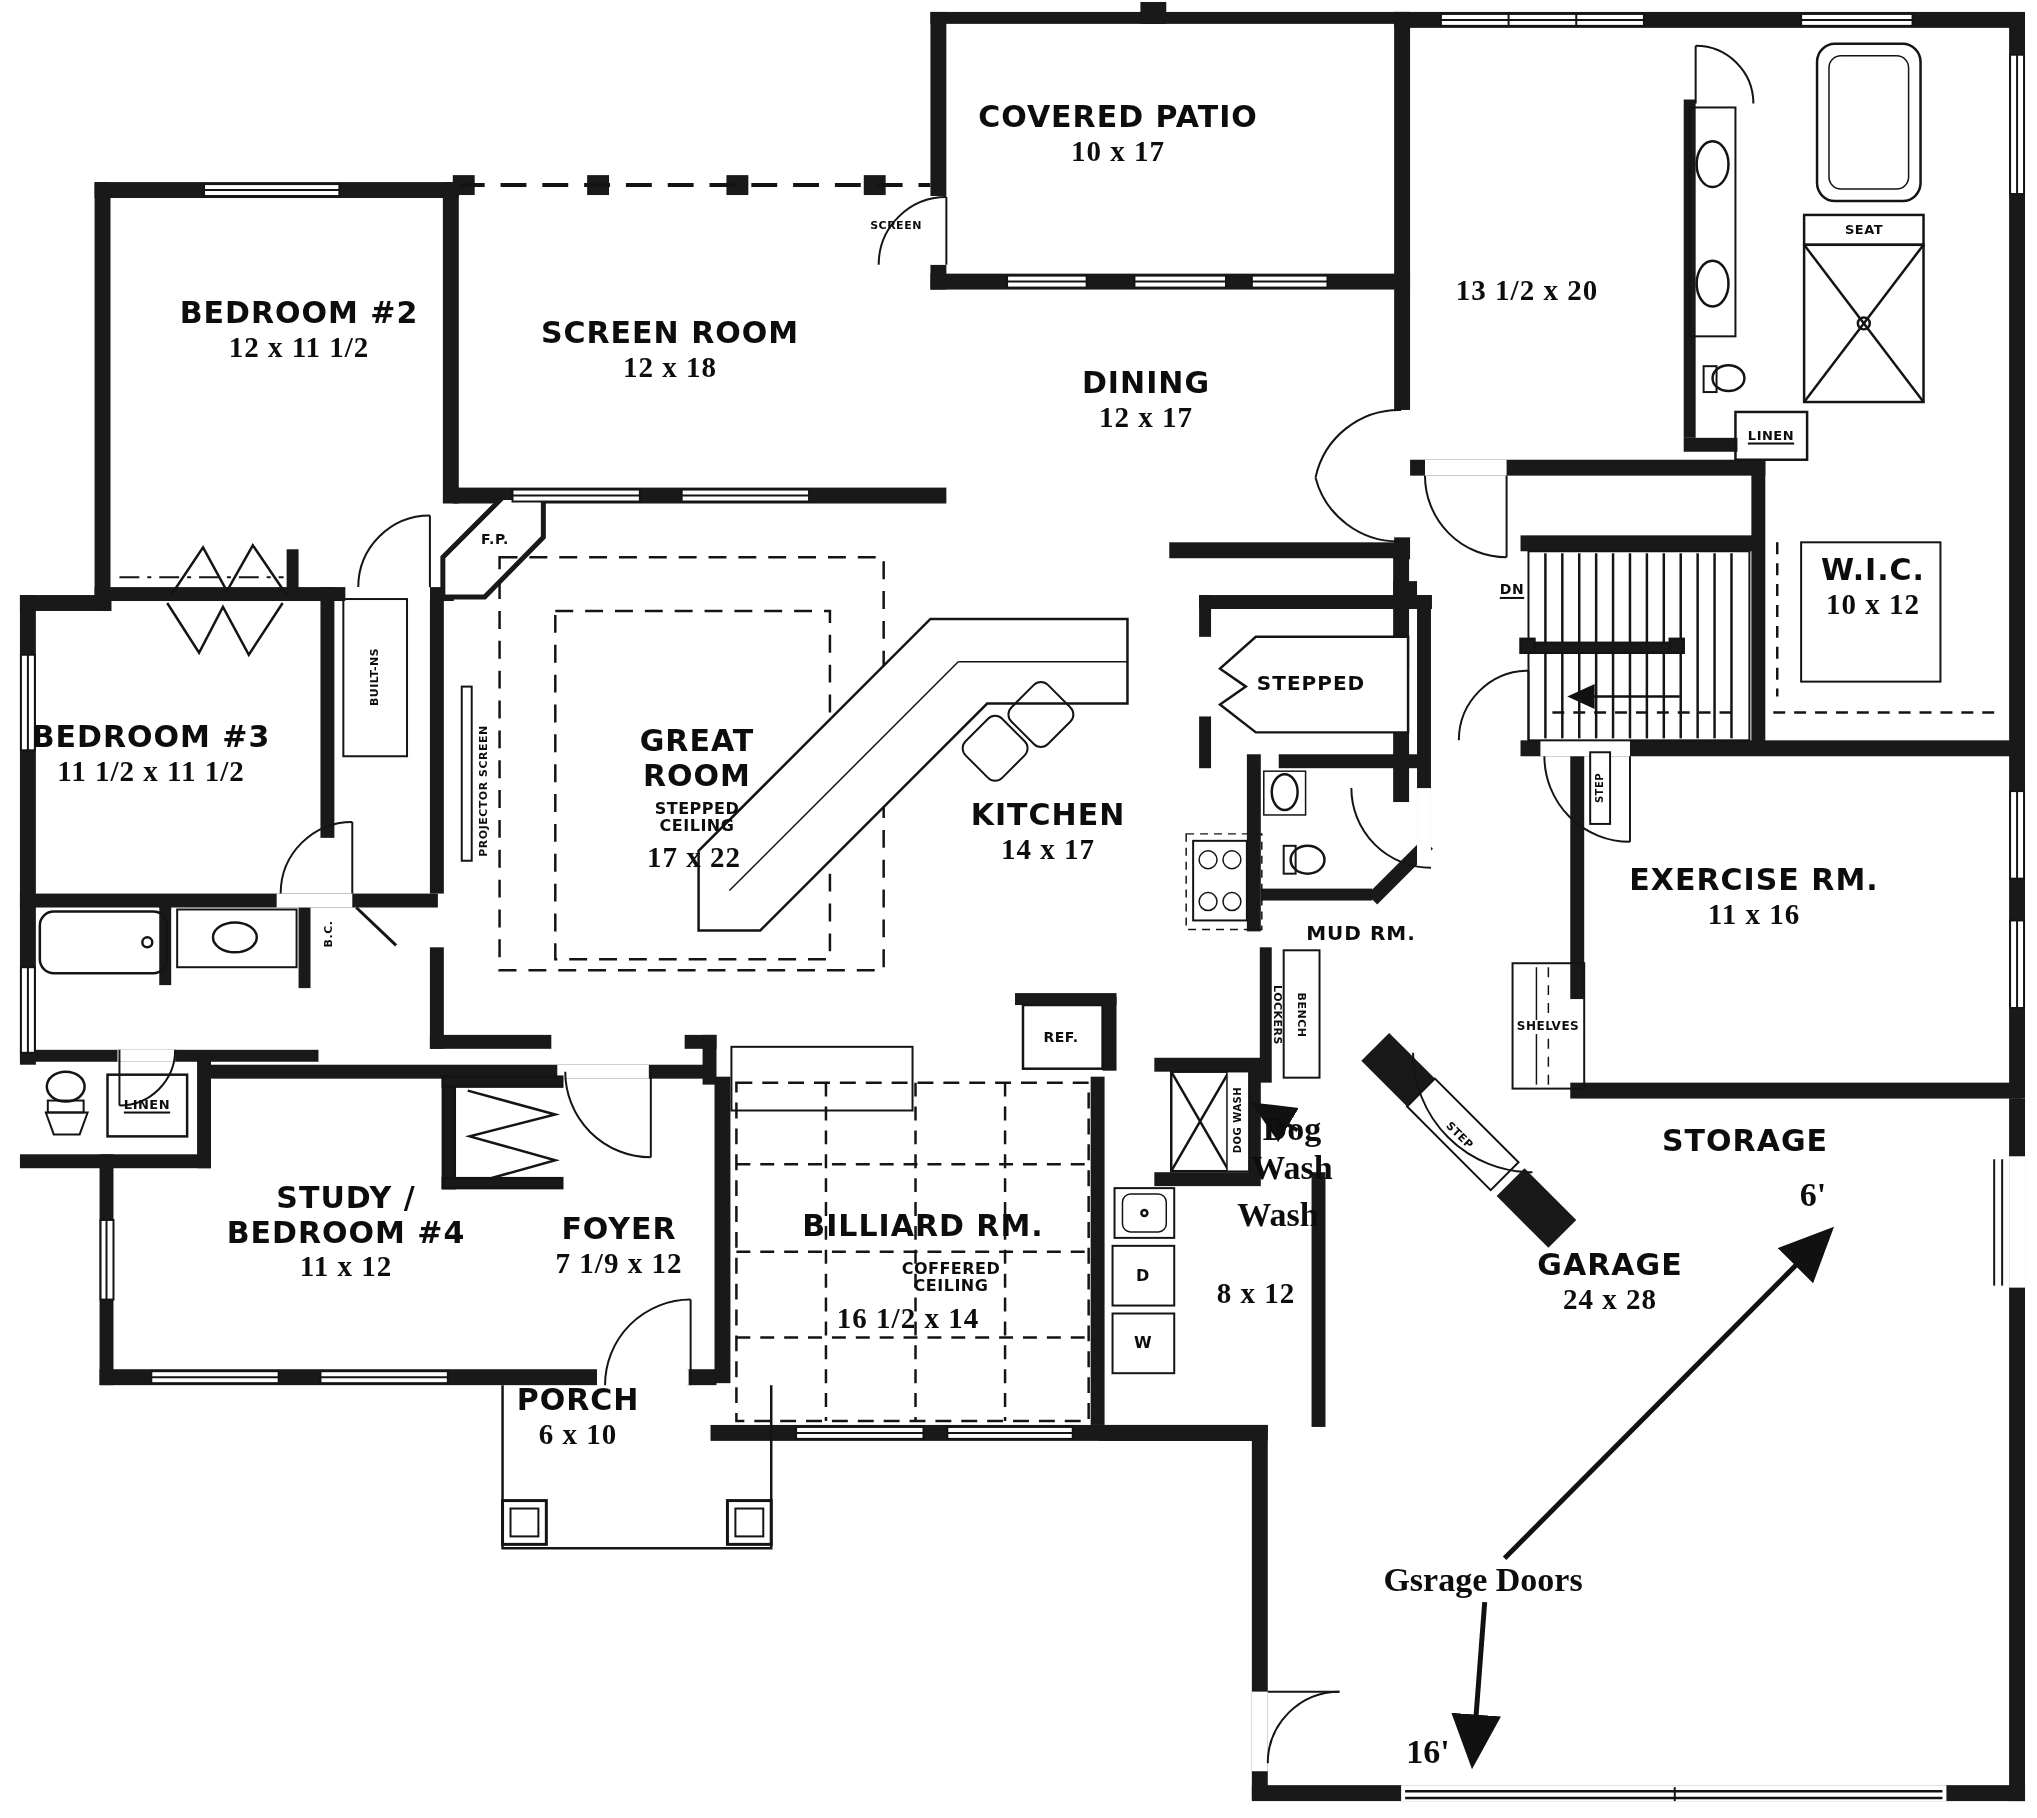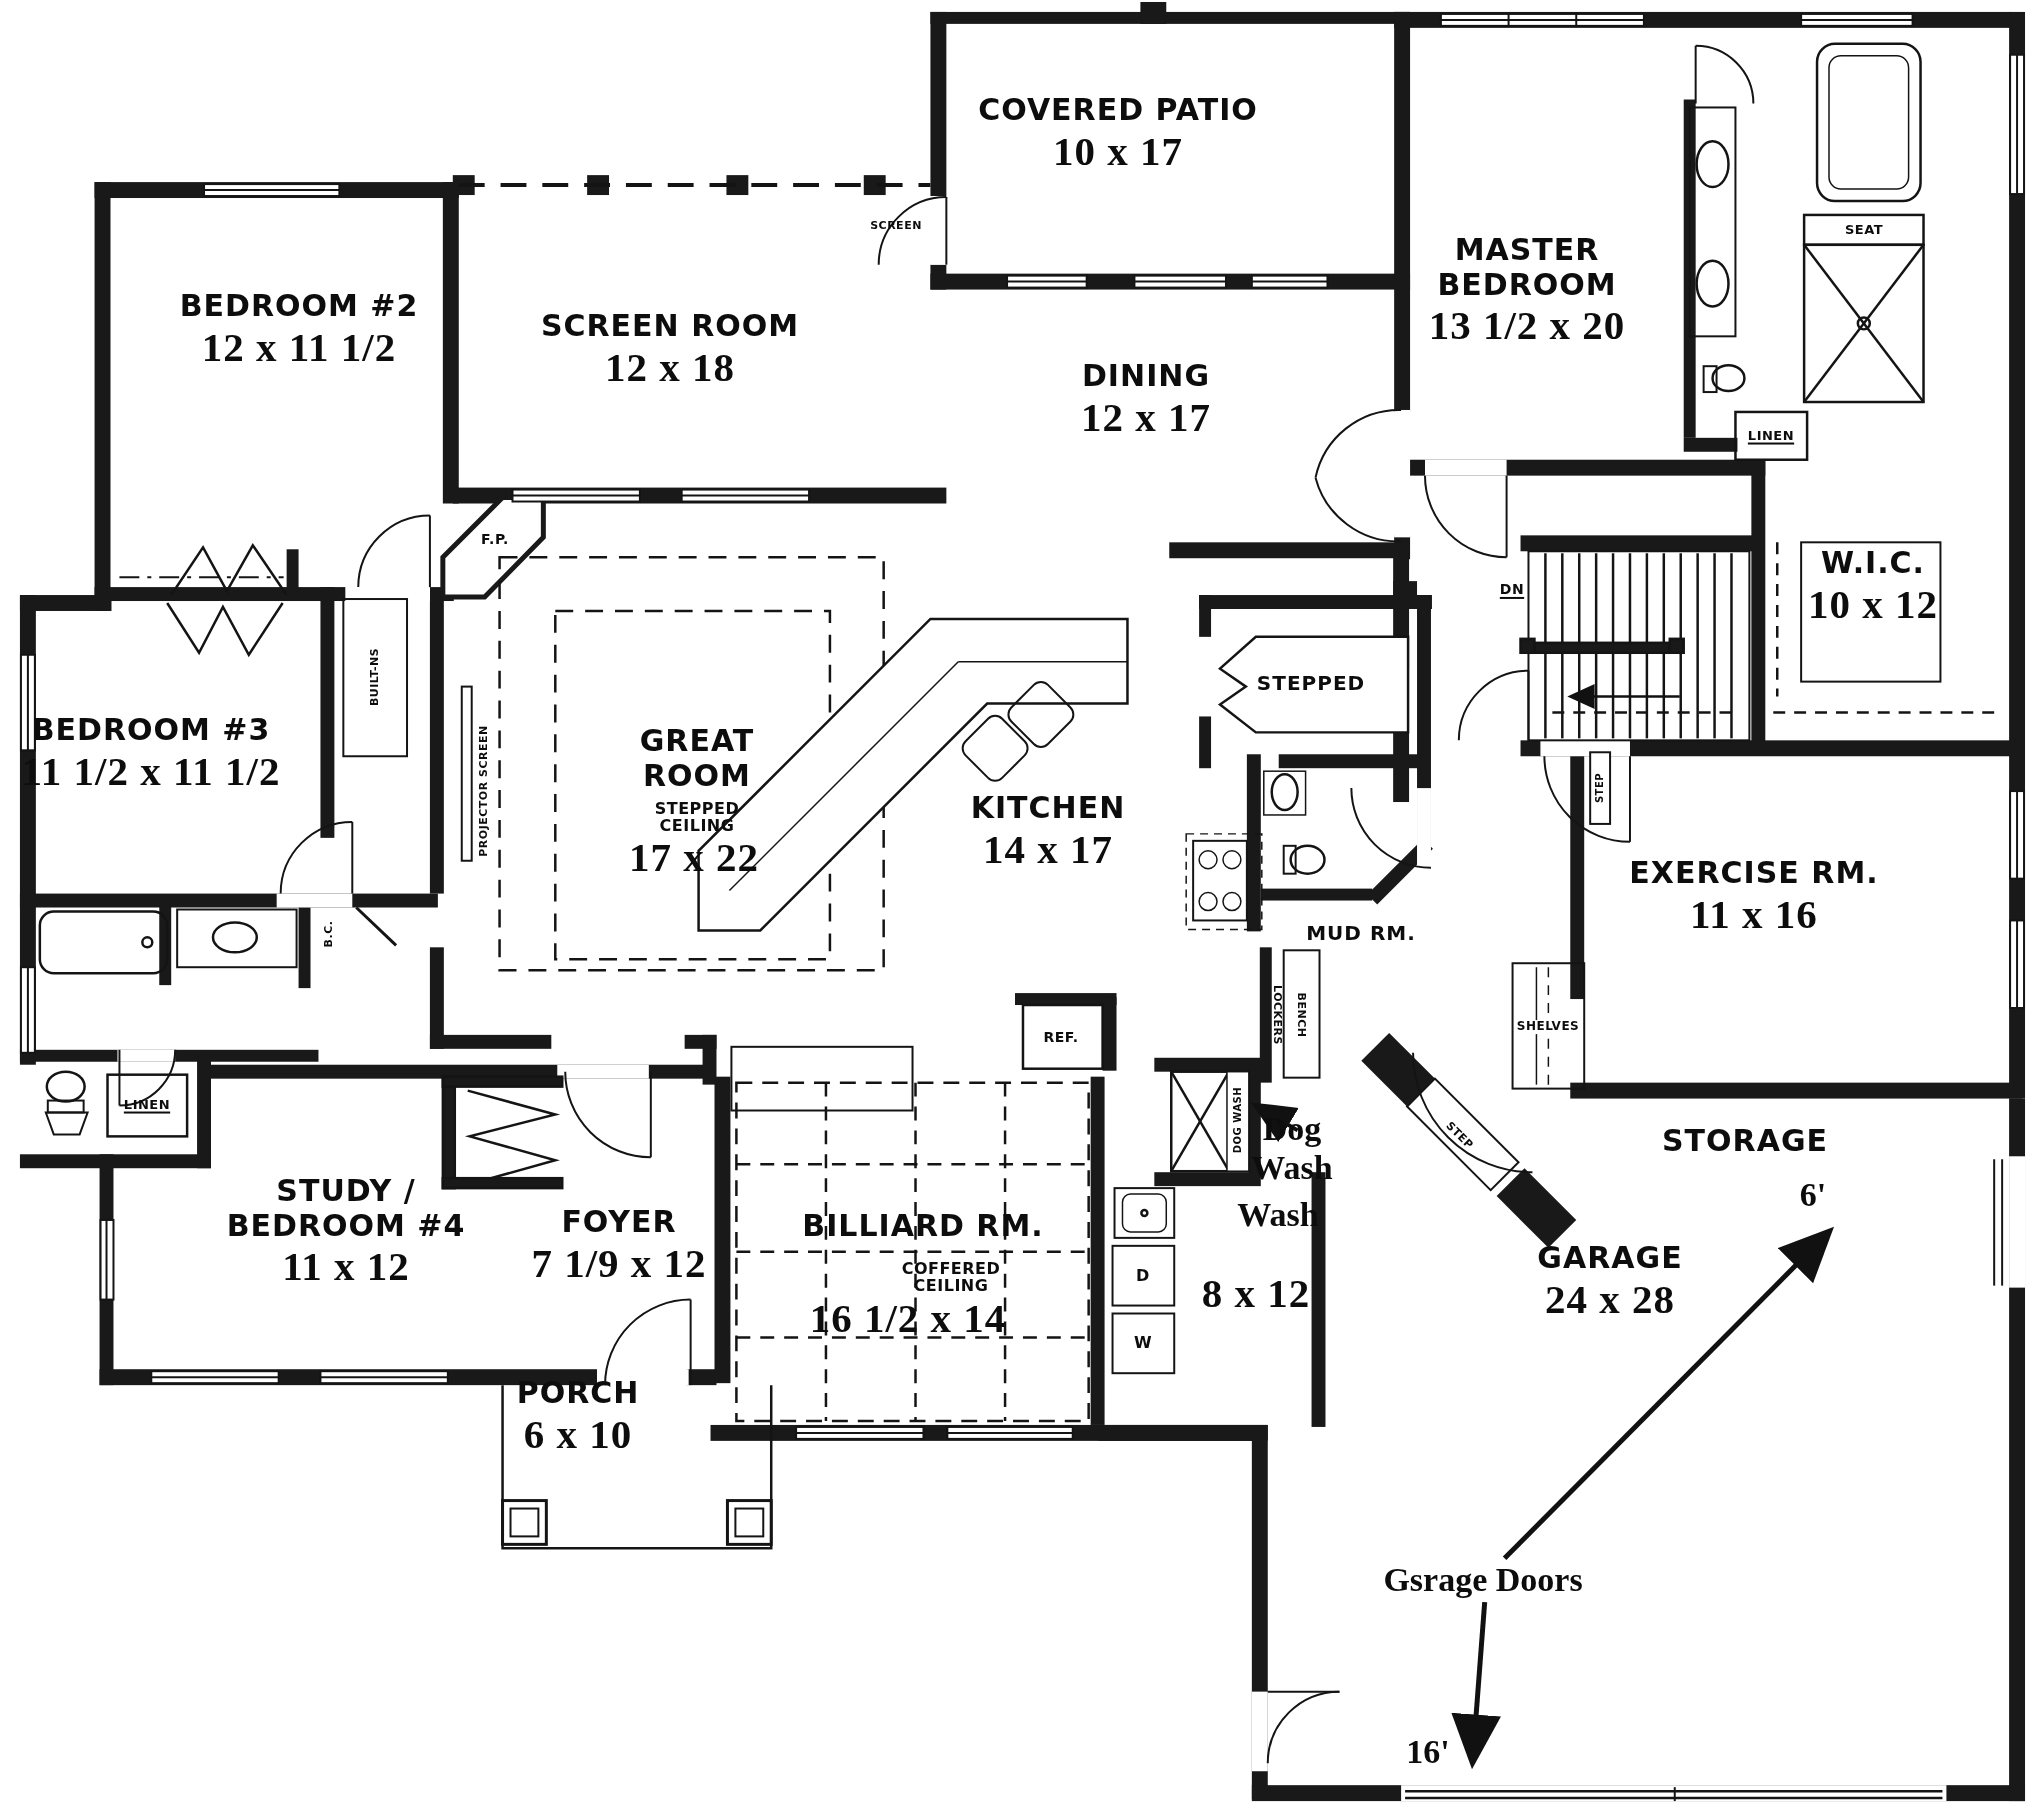"10 x 17" .d { font-size: 41px -> 29px }
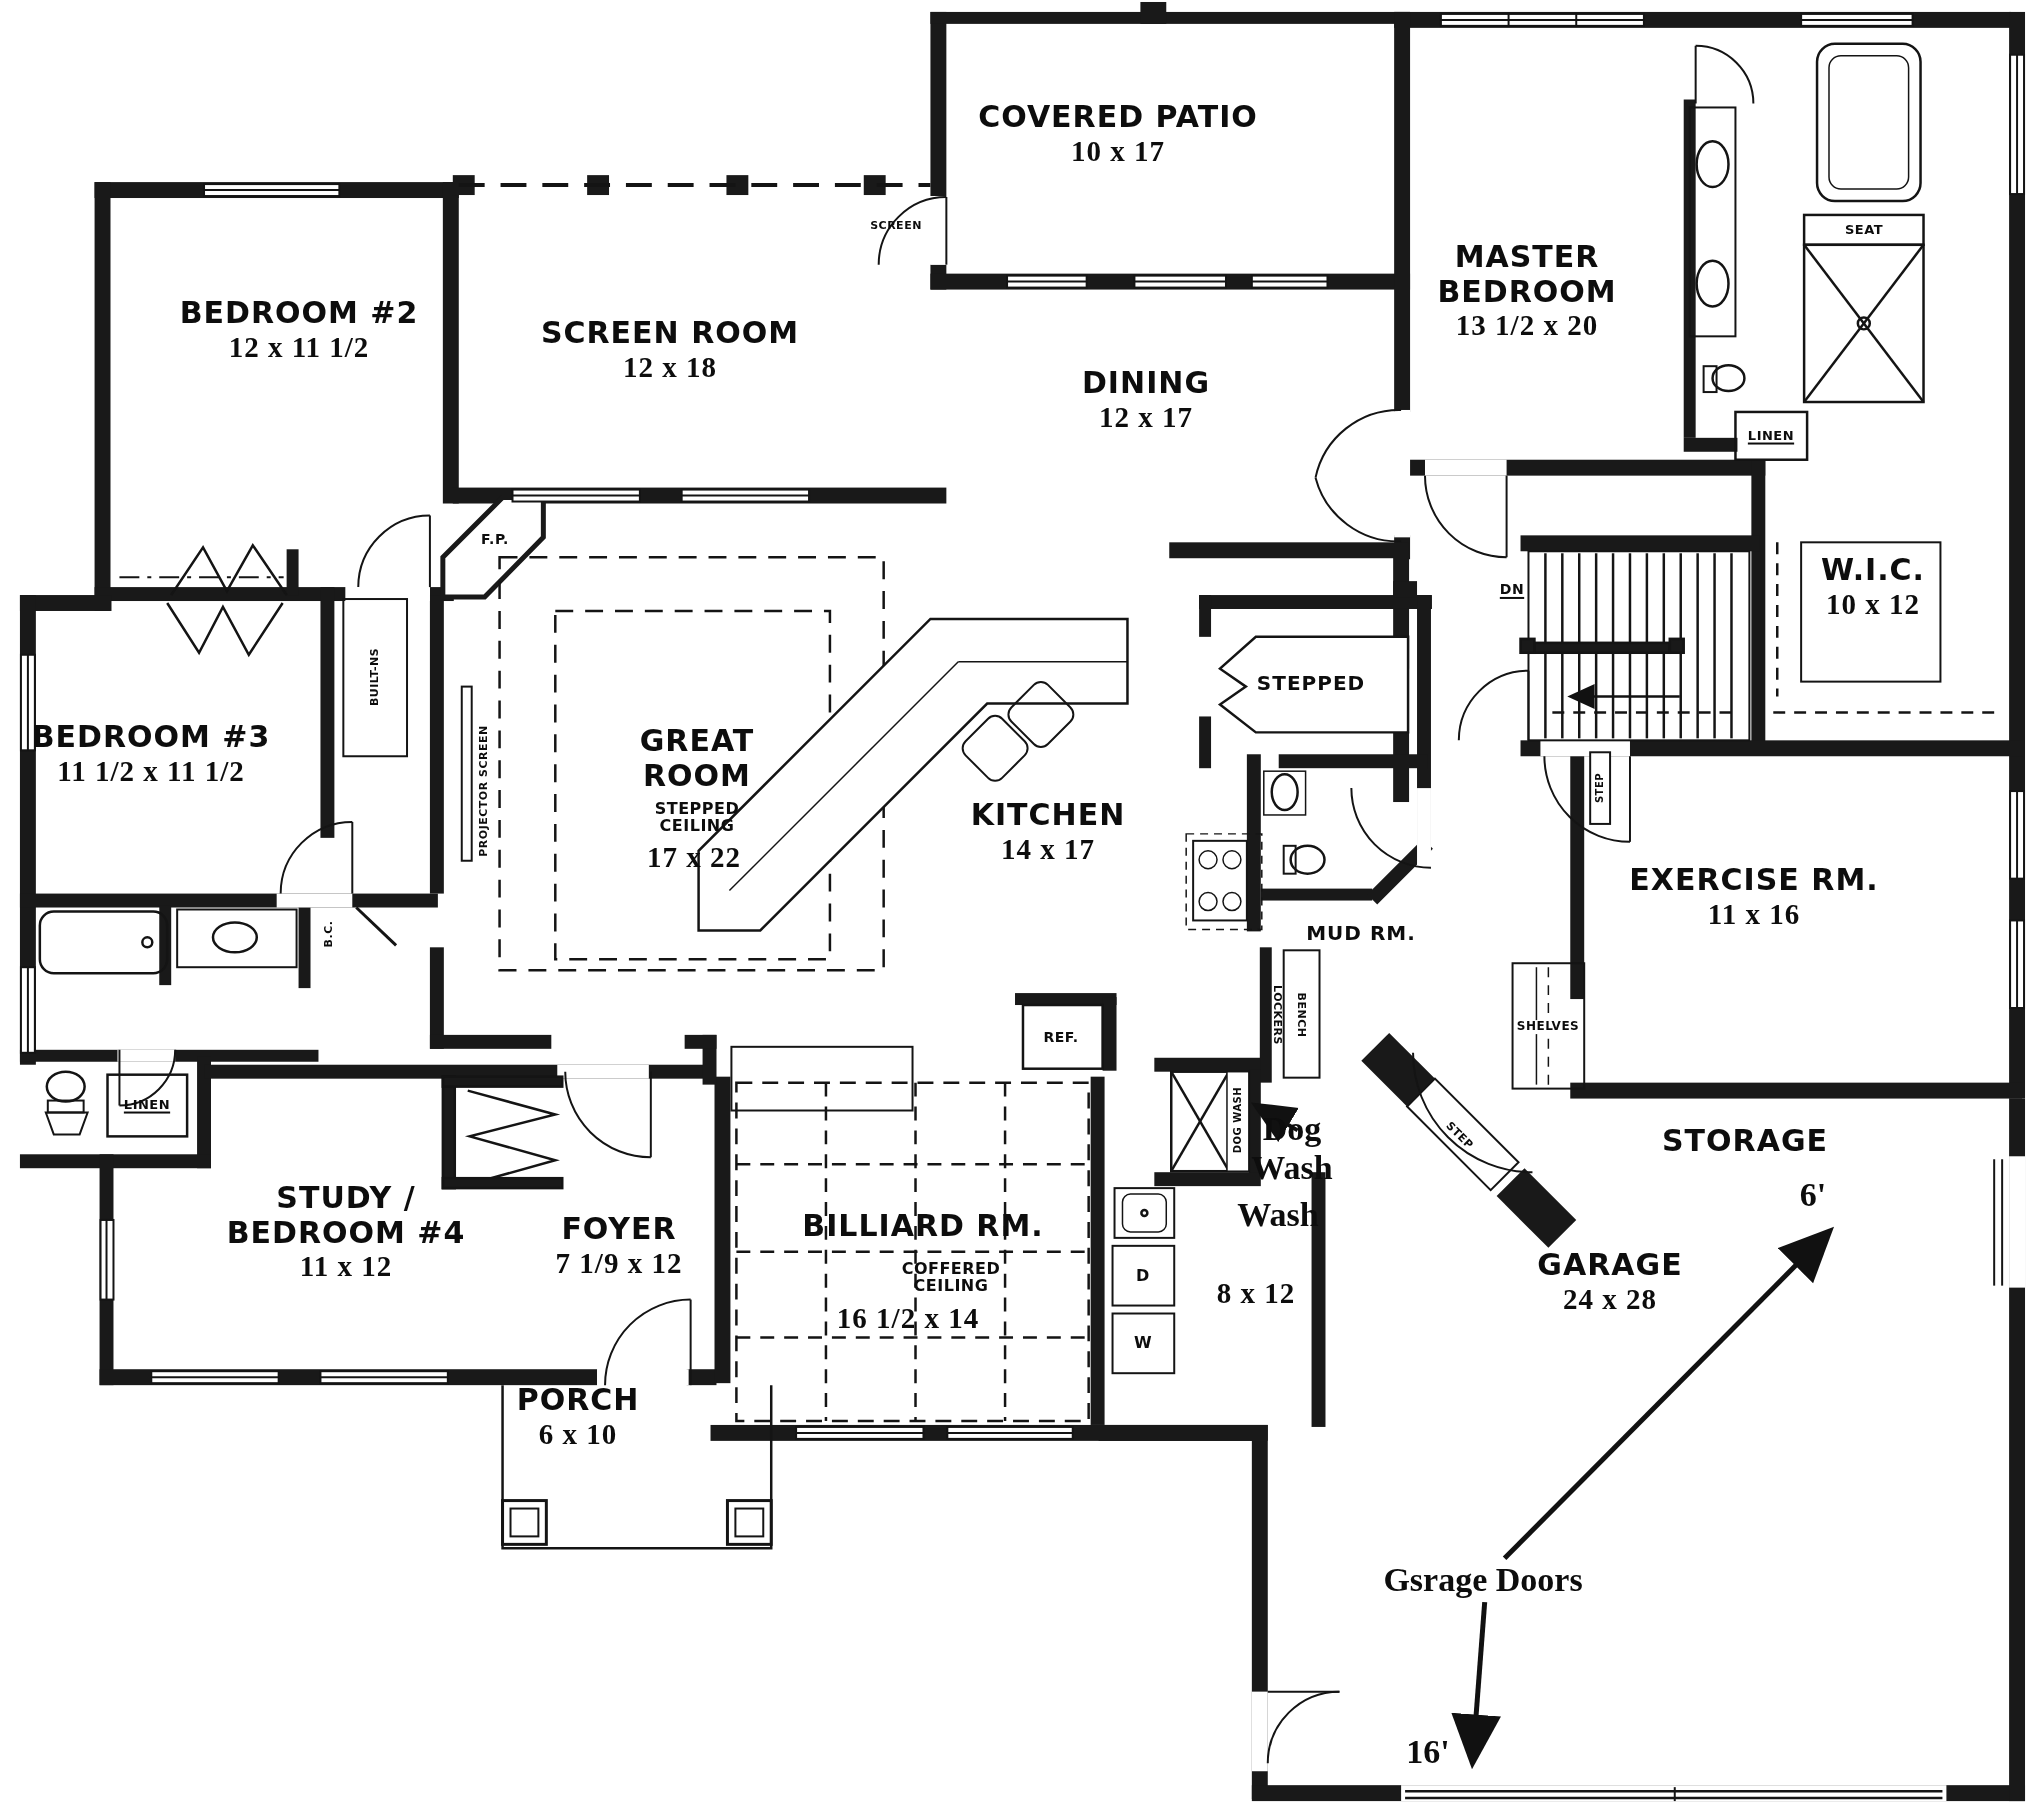"MASTER BEDROOM" span.t { html: <span>MASTER BEDROOM</span> -> none }
